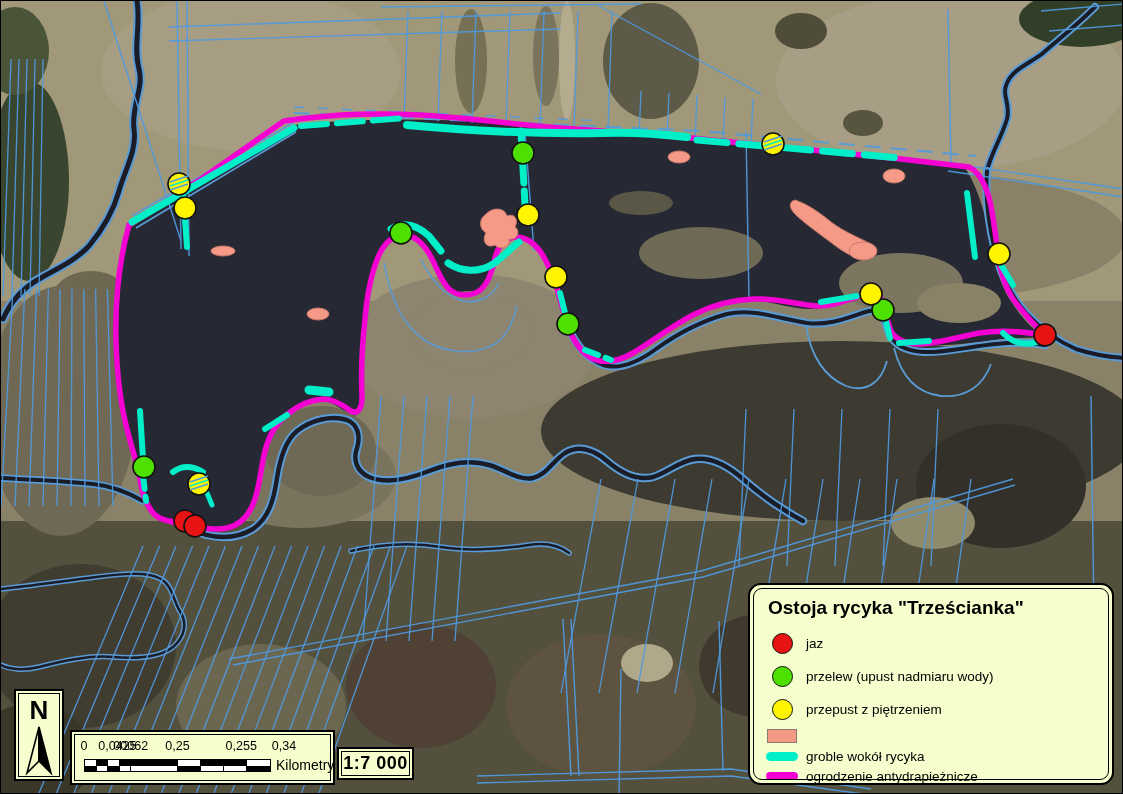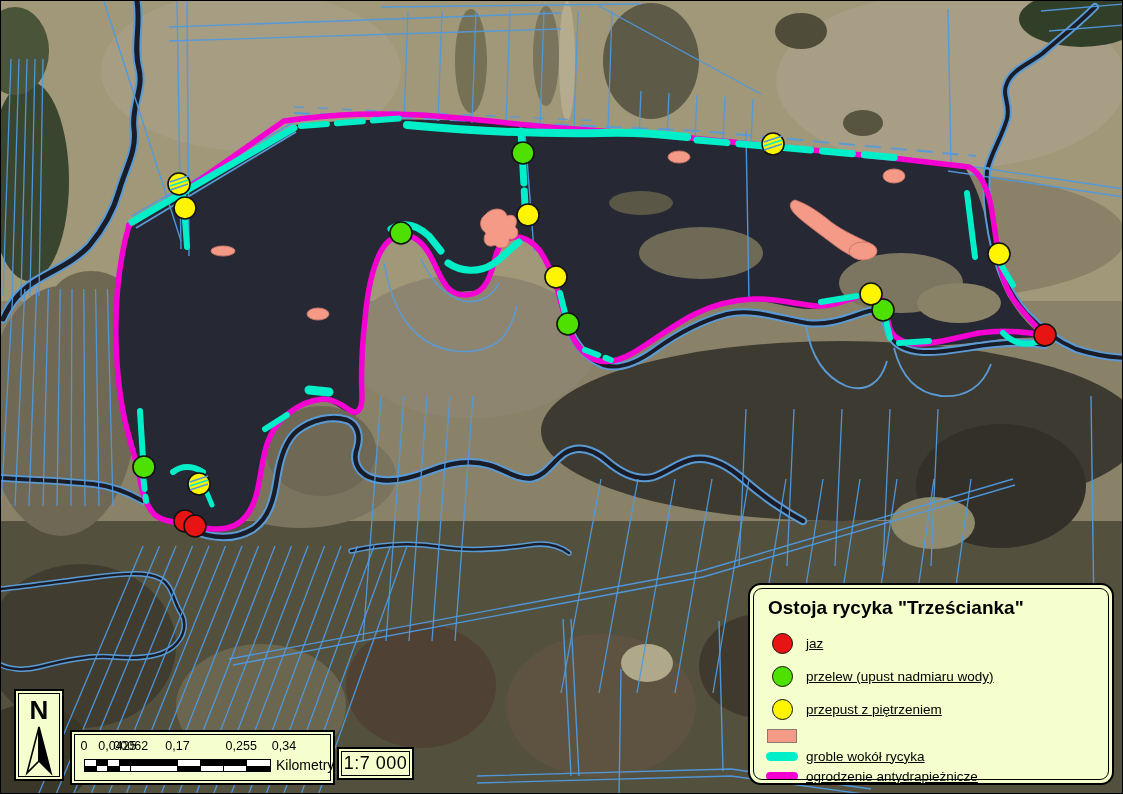"jaz" .legend-row { text-decoration: underline -> none }
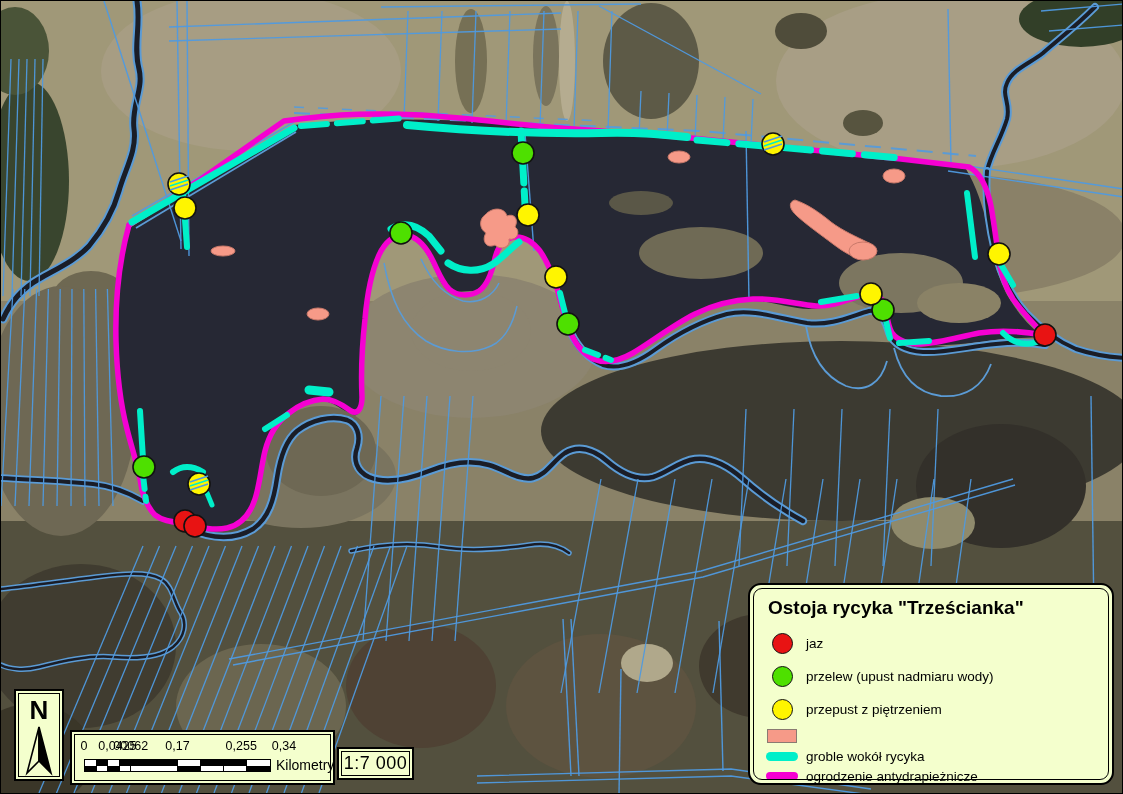"0,17" span { text: 0,17 -> 0,25 }
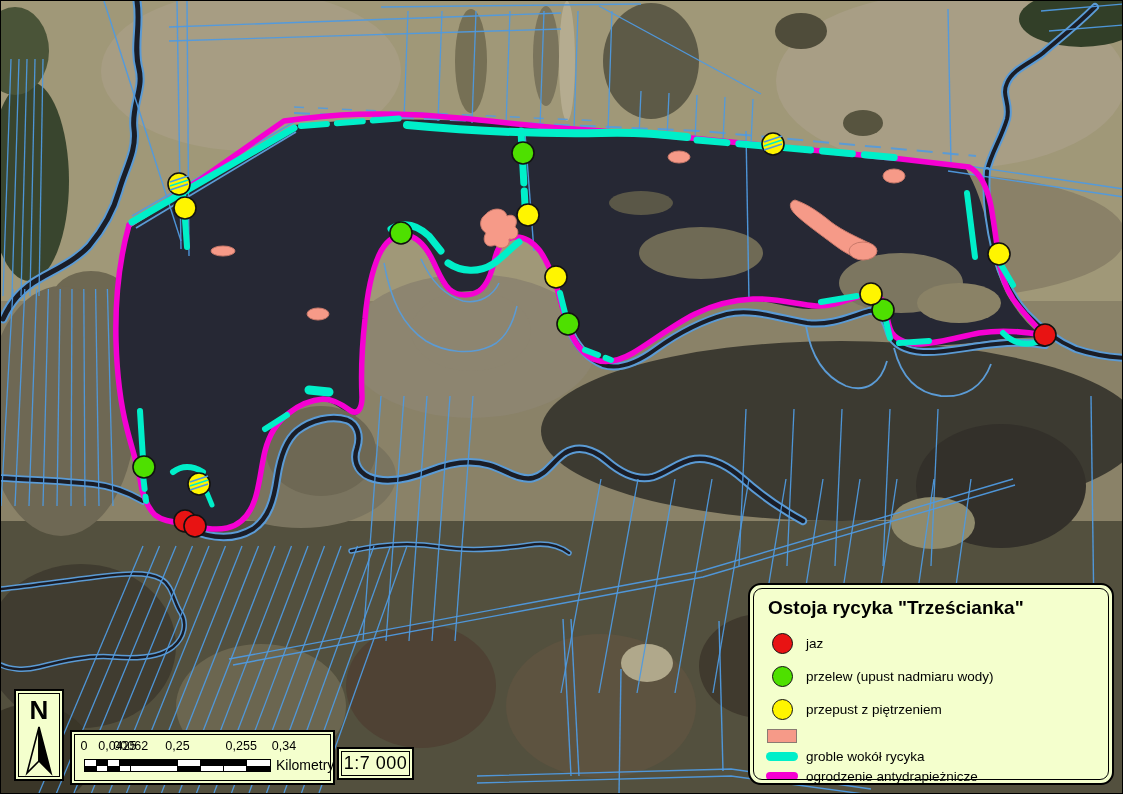"1:7 000" #scaletext-box .ratio { font-weight: normal -> bold }
